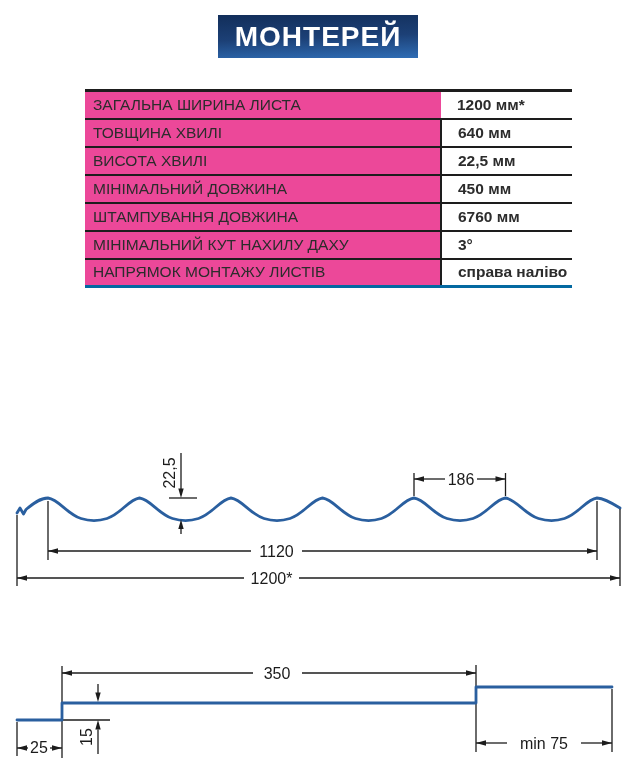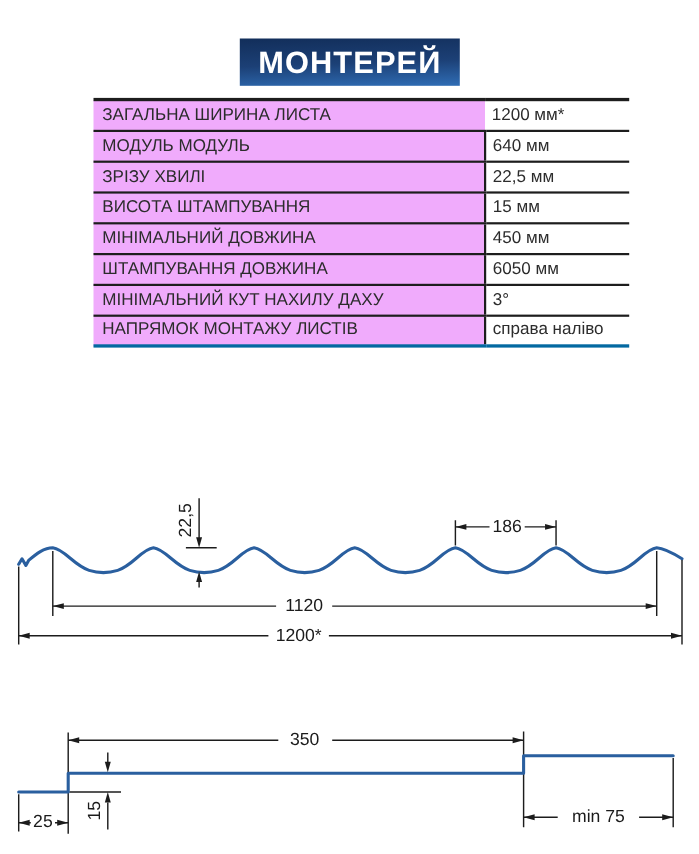"МОНТЕРЕЙ" .title-badge { margin-top: 20px -> none }
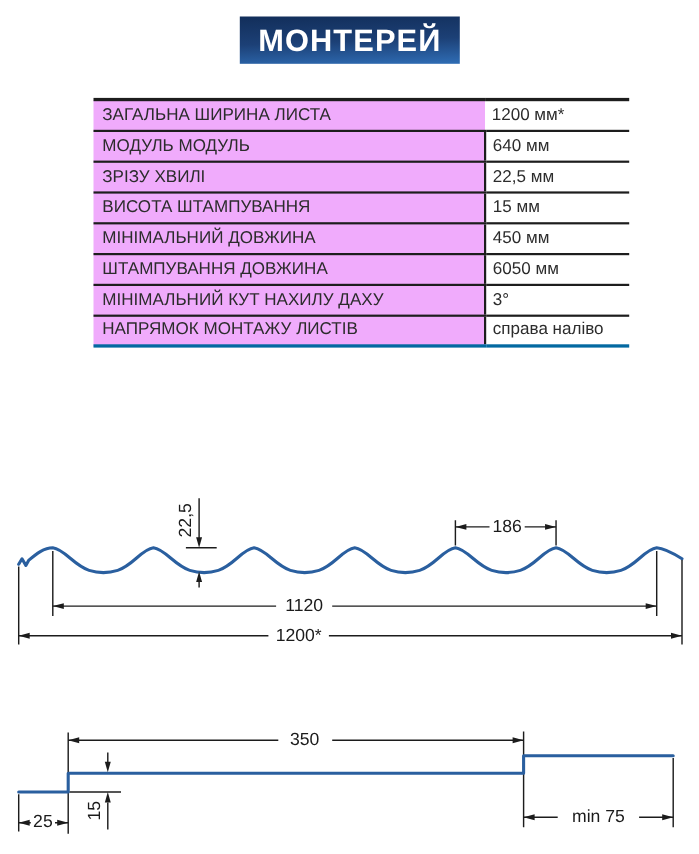"ЗАГАЛЬНА ШИРИНА ЛИСТА" table.spec td.lbl { background: #f0abfc -> #ec4899 }
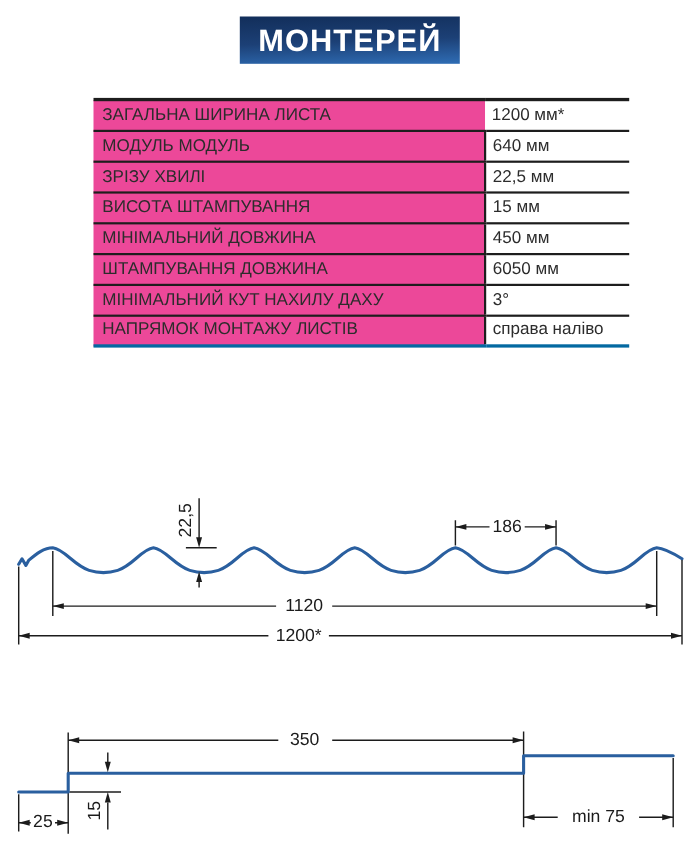"1200 мм*" table.spec td.val { font-weight: none -> bold; padding-left: 6px -> 16px }
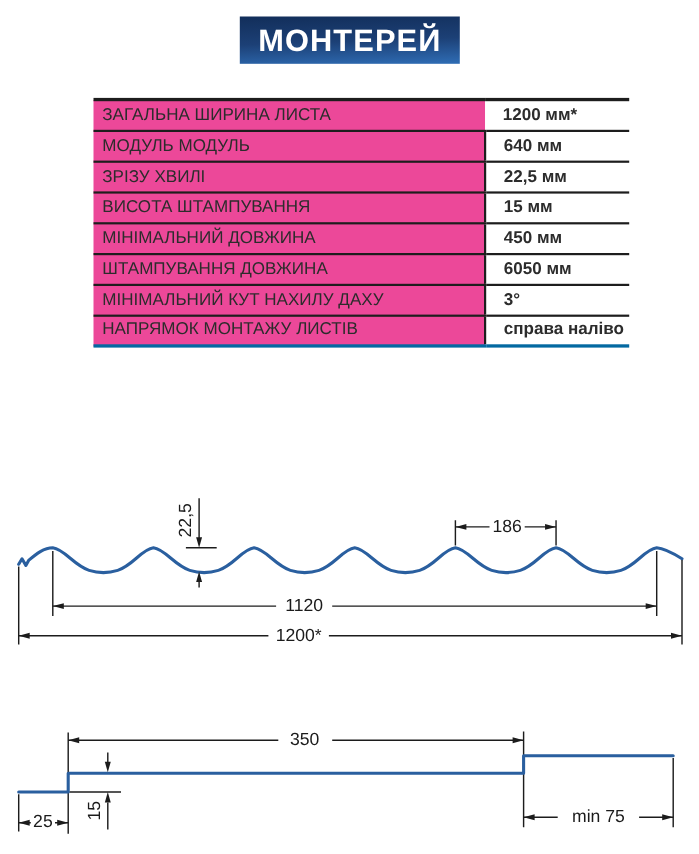"МОДУЛЬ МОДУЛЬ" td.lbl { text: МОДУЛЬ МОДУЛЬ -> ТОВЩИНА ХВИЛІ }
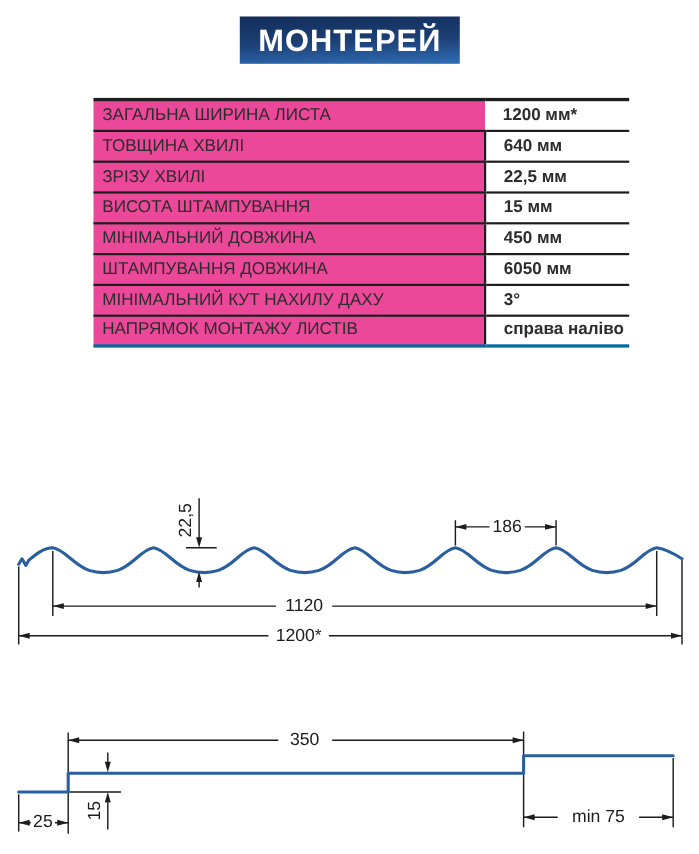"ЗРІЗУ ХВИЛІ" td.lbl { text: ЗРІЗУ -> ВИСОТА }
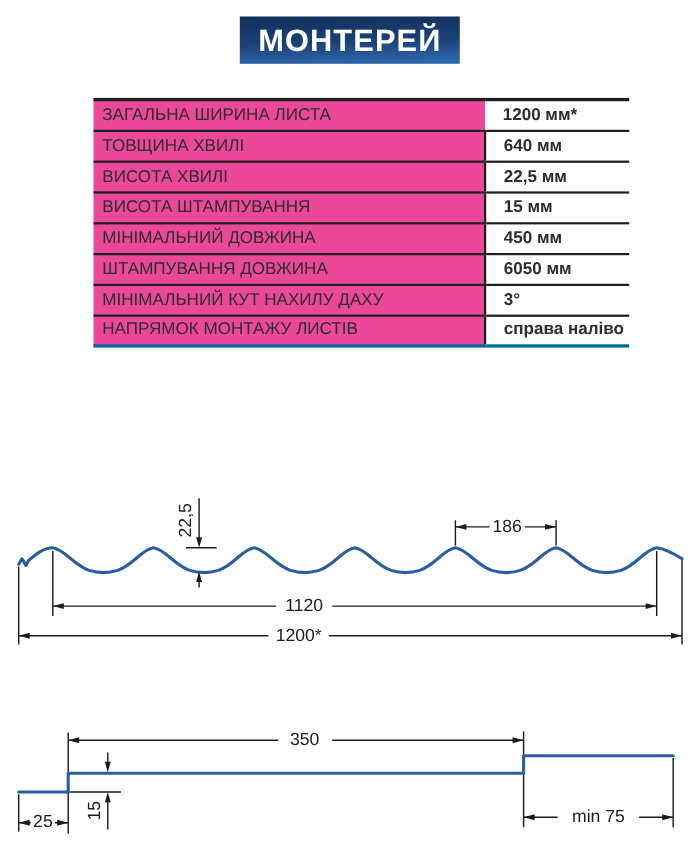"ВИСОТА ШТАМПУВАННЯ" tr { html: <tr> <td>ВИСОТА ШТАМПУВАННЯ</td> <td>15 мм</td> </tr> -> none }
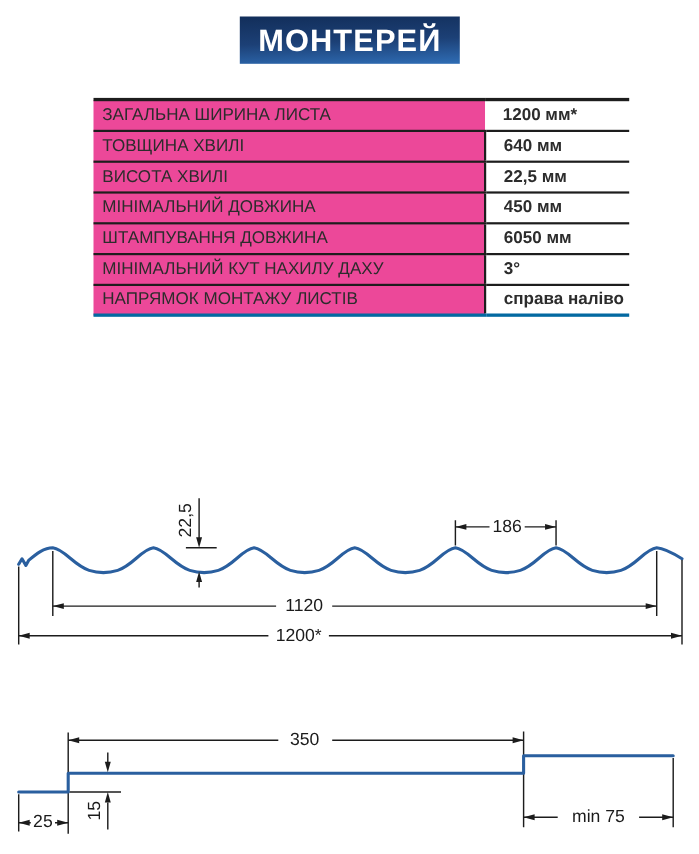"6050 мм" td.val { text: 6050 -> 6760 }
